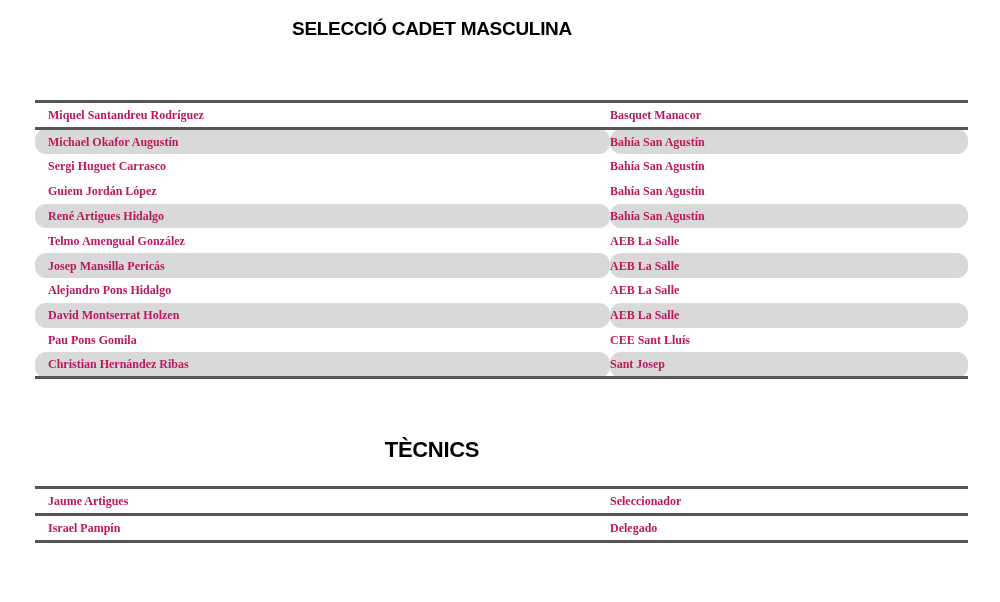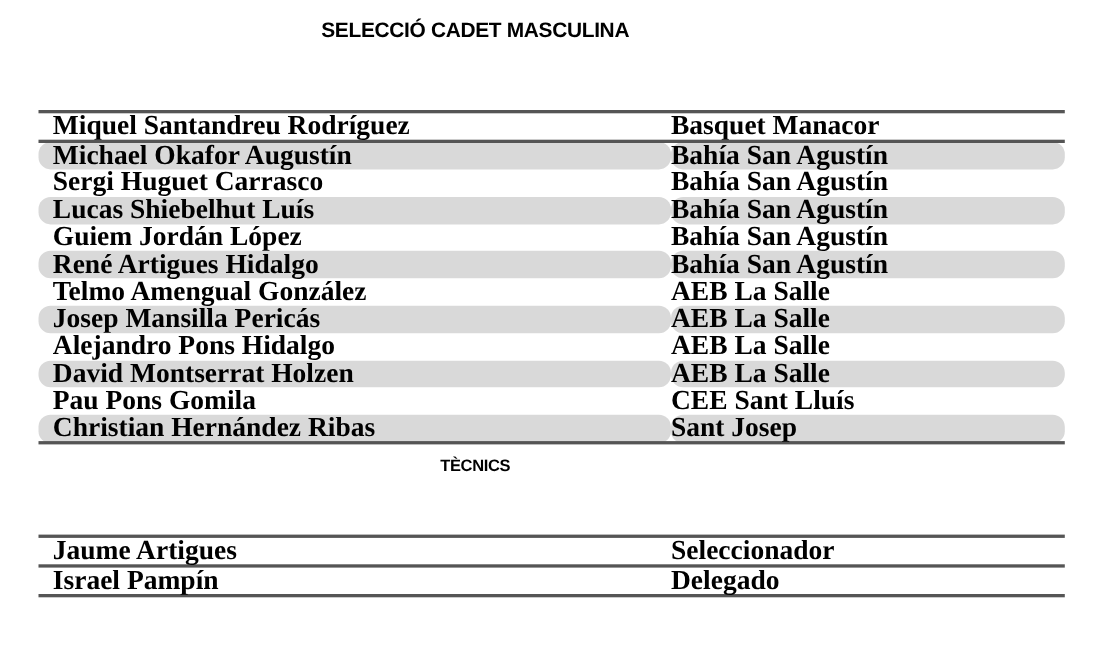"Miquel Santandreu Rodríguez" table.roster { color: #000000 -> #be185d; font-size: 25px -> 12px }
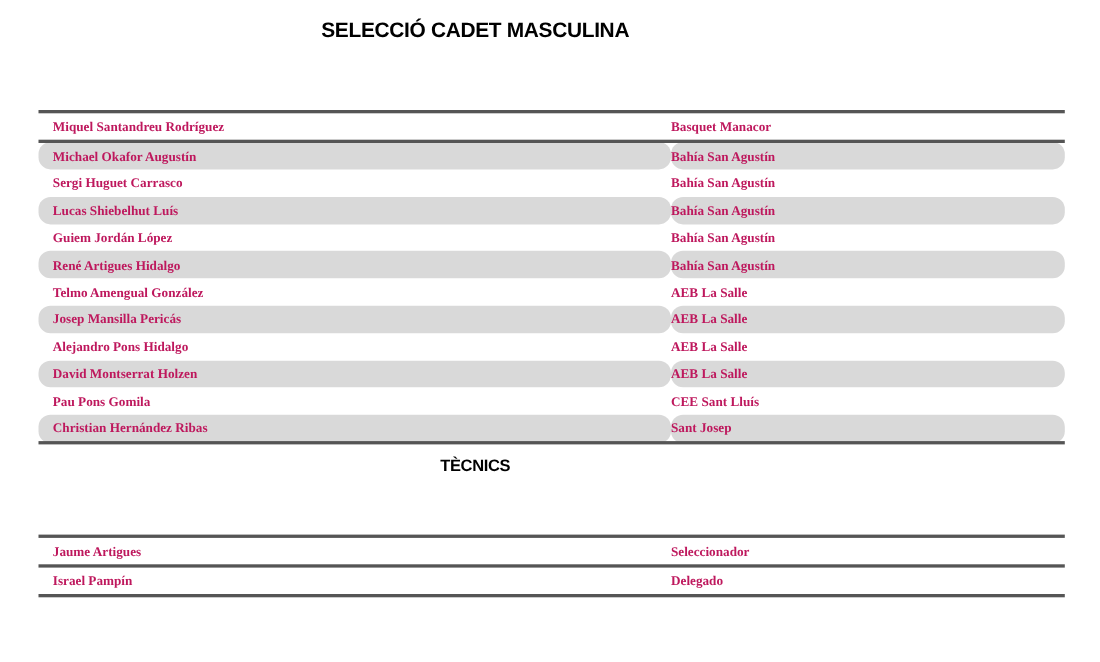"Lucas Shiebelhut Luís" tr.shaded { html: <tr> <td>Lucas Shiebelhut Luís</td> <td>Bahía San Agustín</td> </tr> -> none }
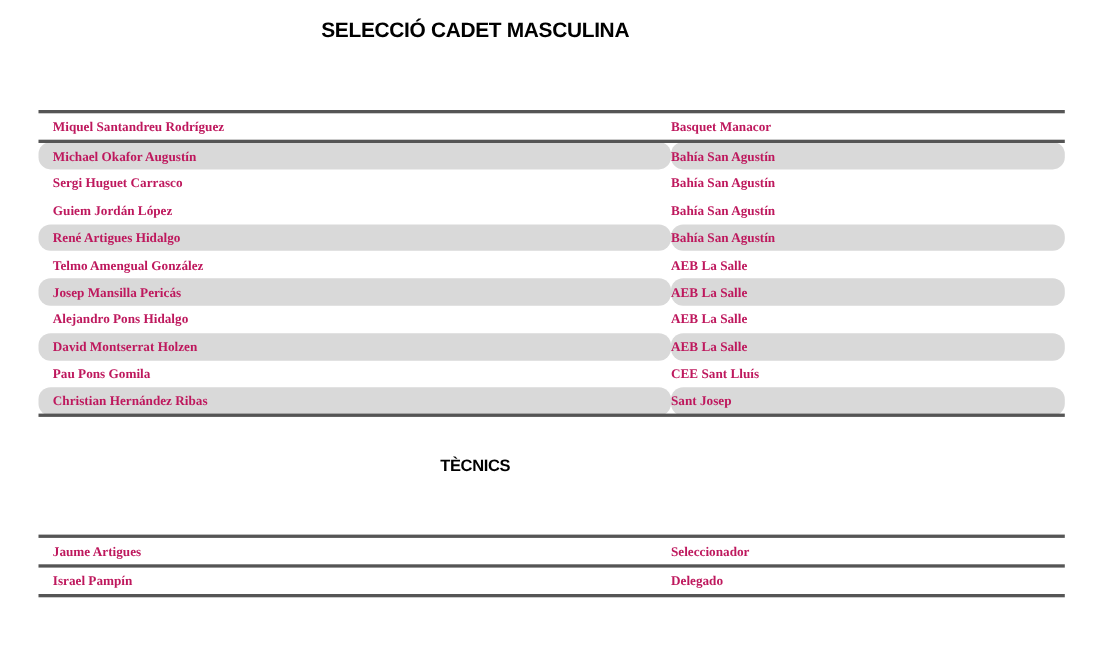"TÈCNICS" .h-sub { font-size: 15px -> 22px; top: 415px -> 437px }
